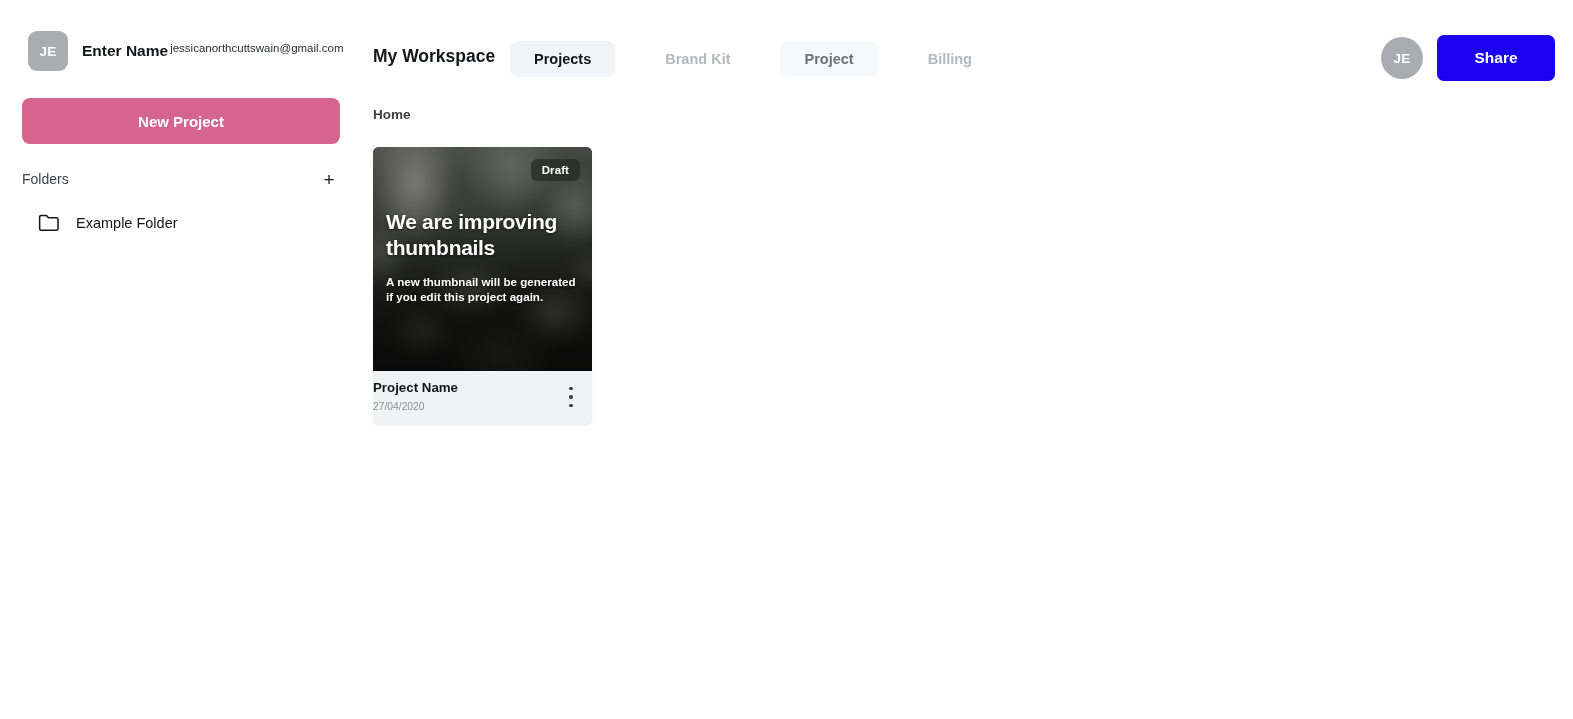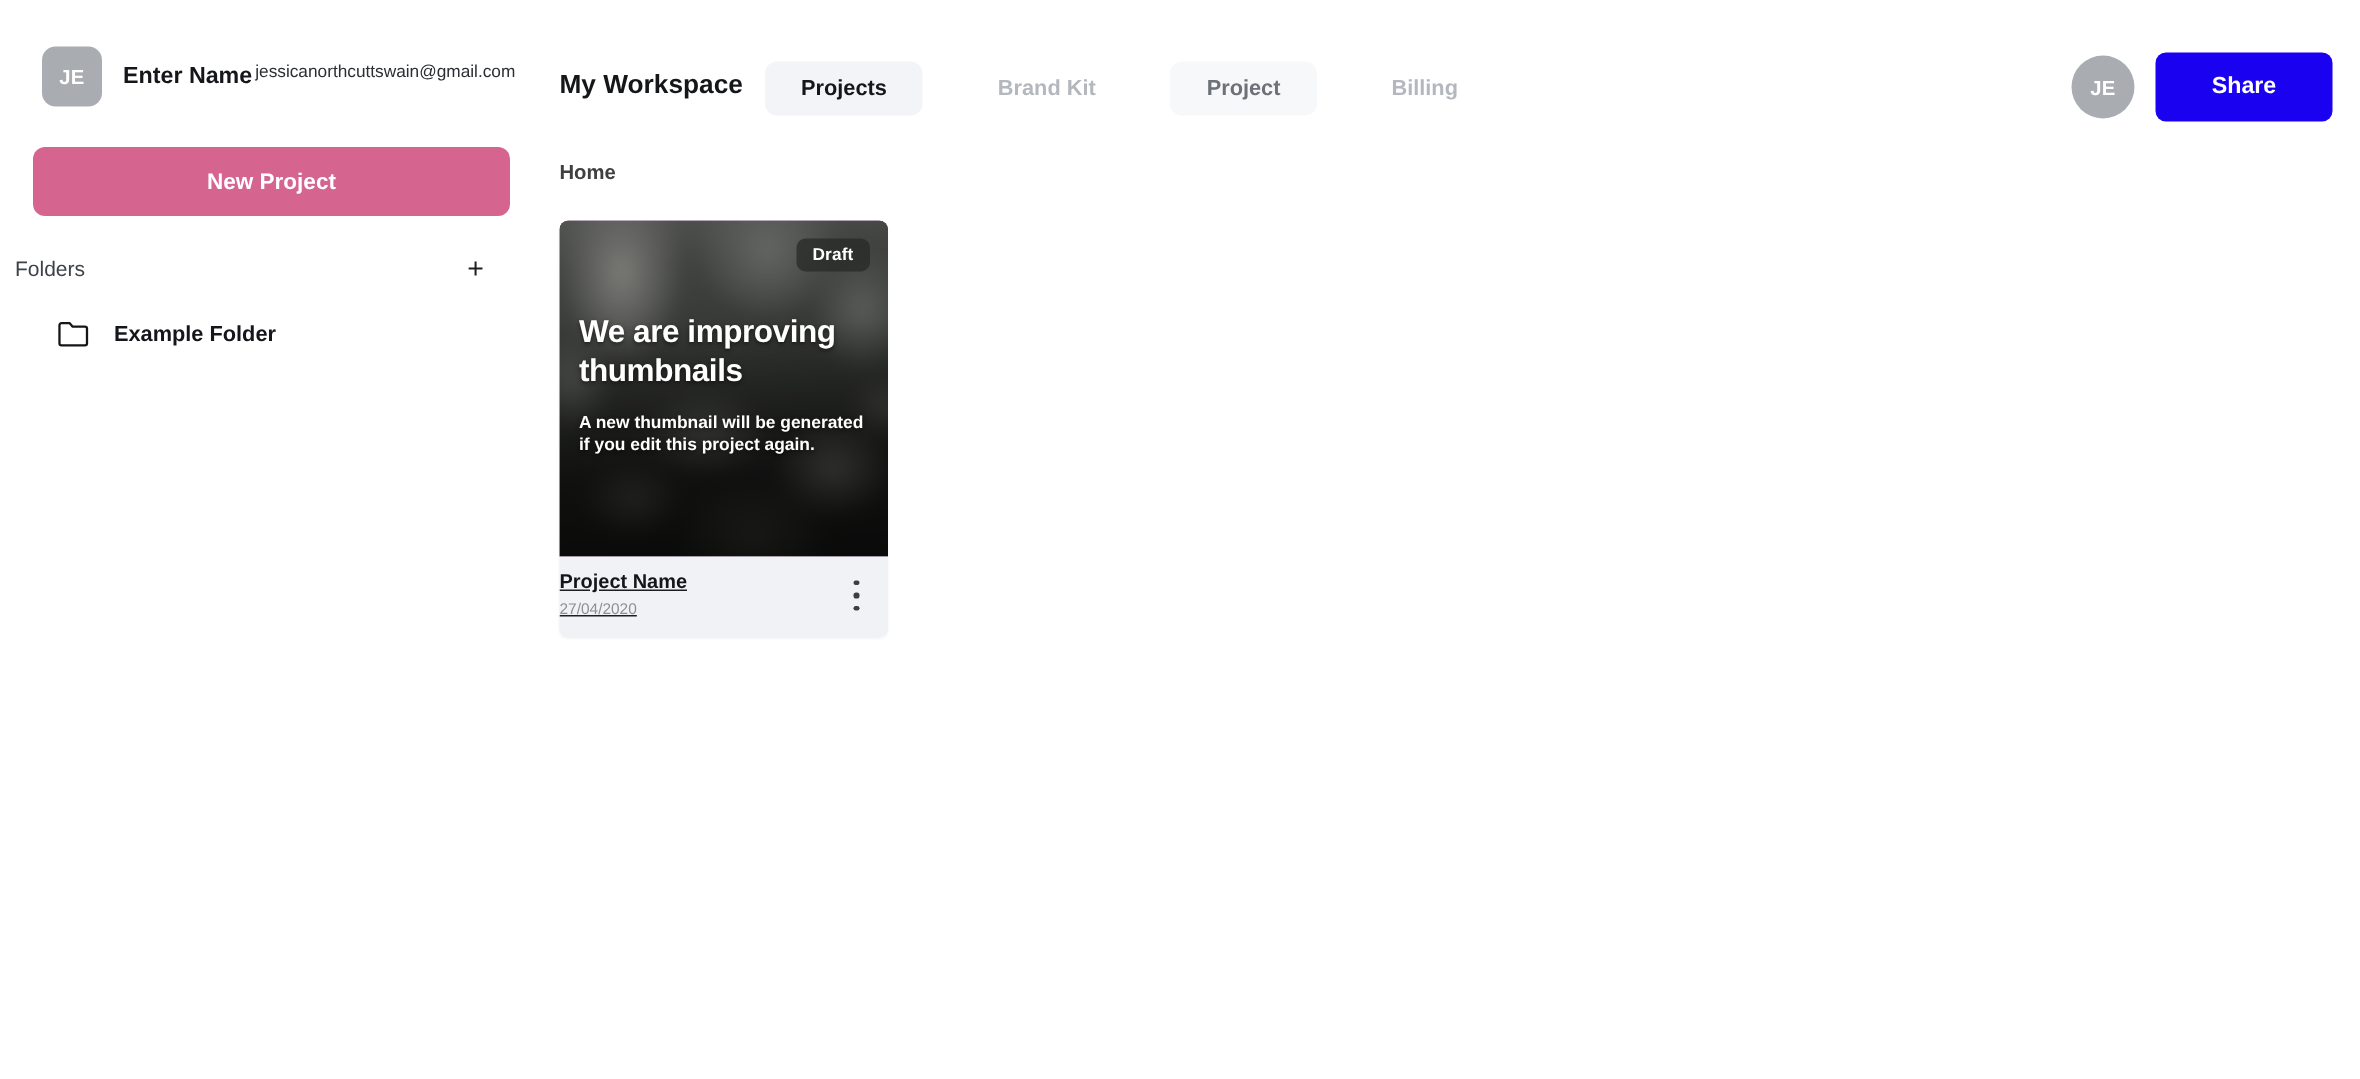"Folders" .folders-head { margin: 24px 0 0 10px -> 24px 0 0 22px }
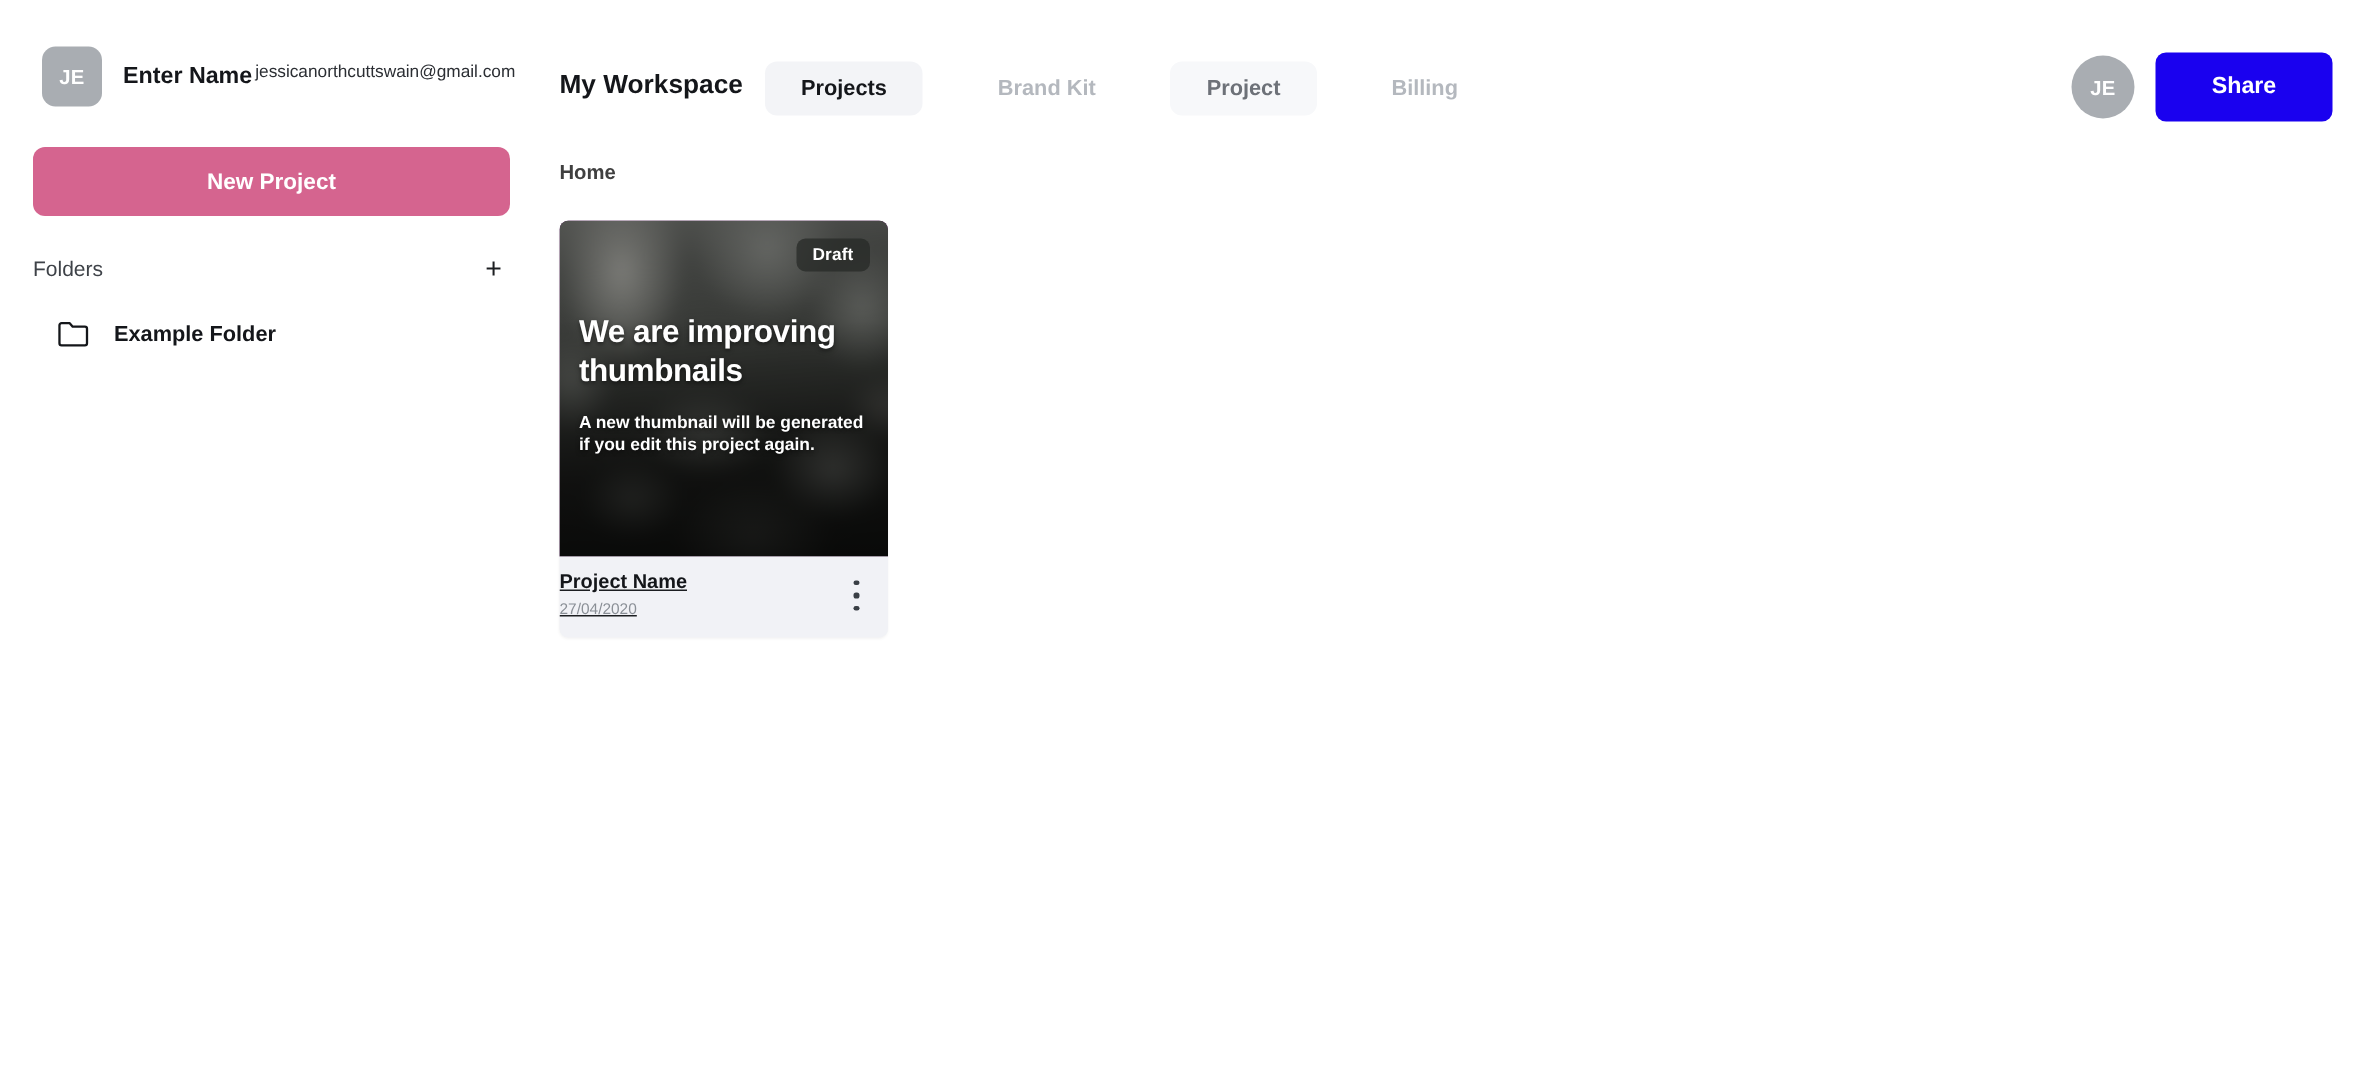"Example Folder" .folder-name { font-weight: 700 -> 400 }
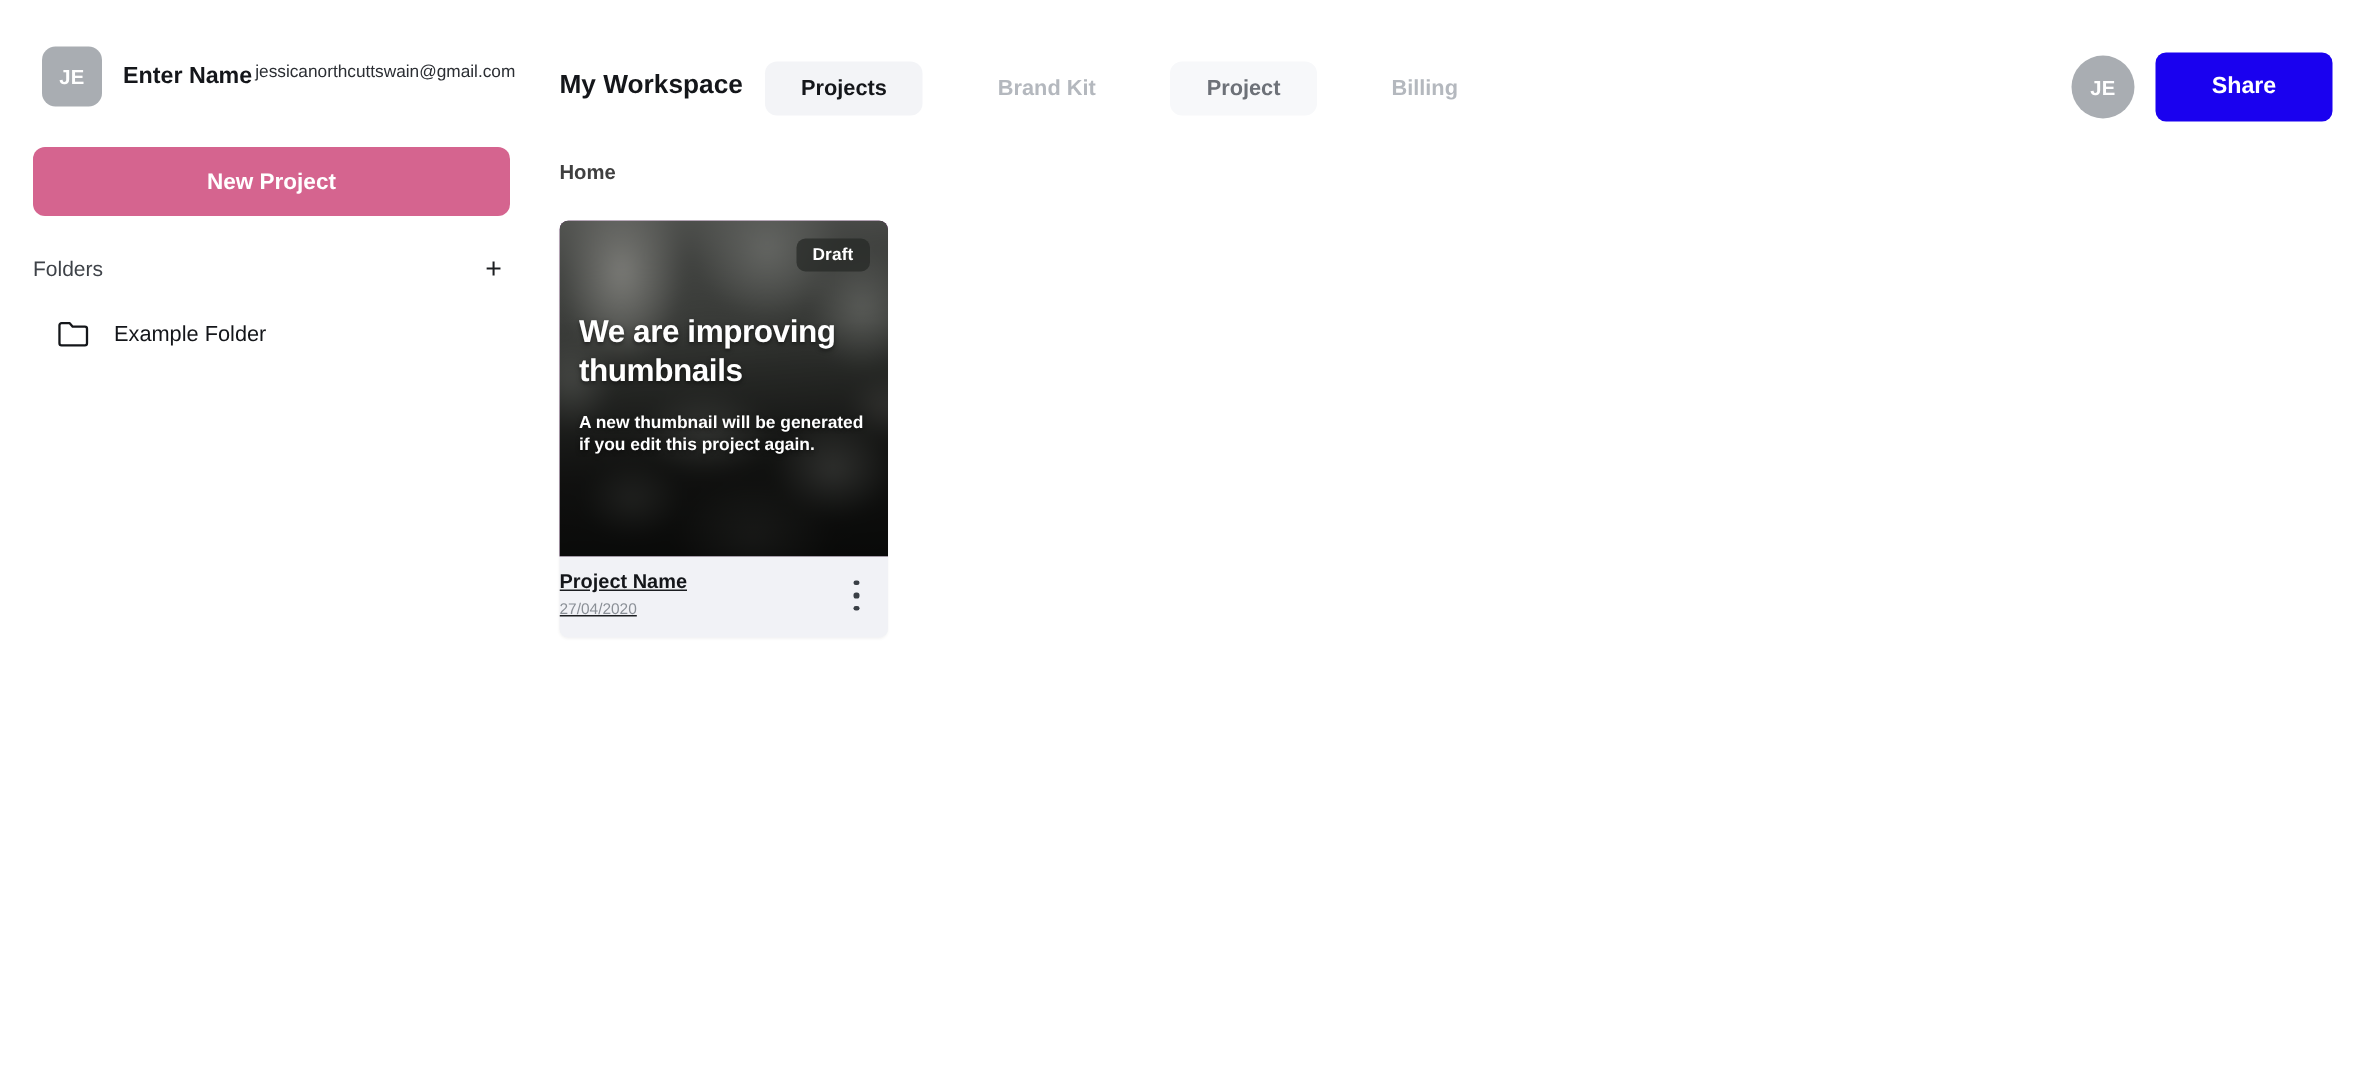"Project Name" .card-footer { text-decoration: underline -> none }
